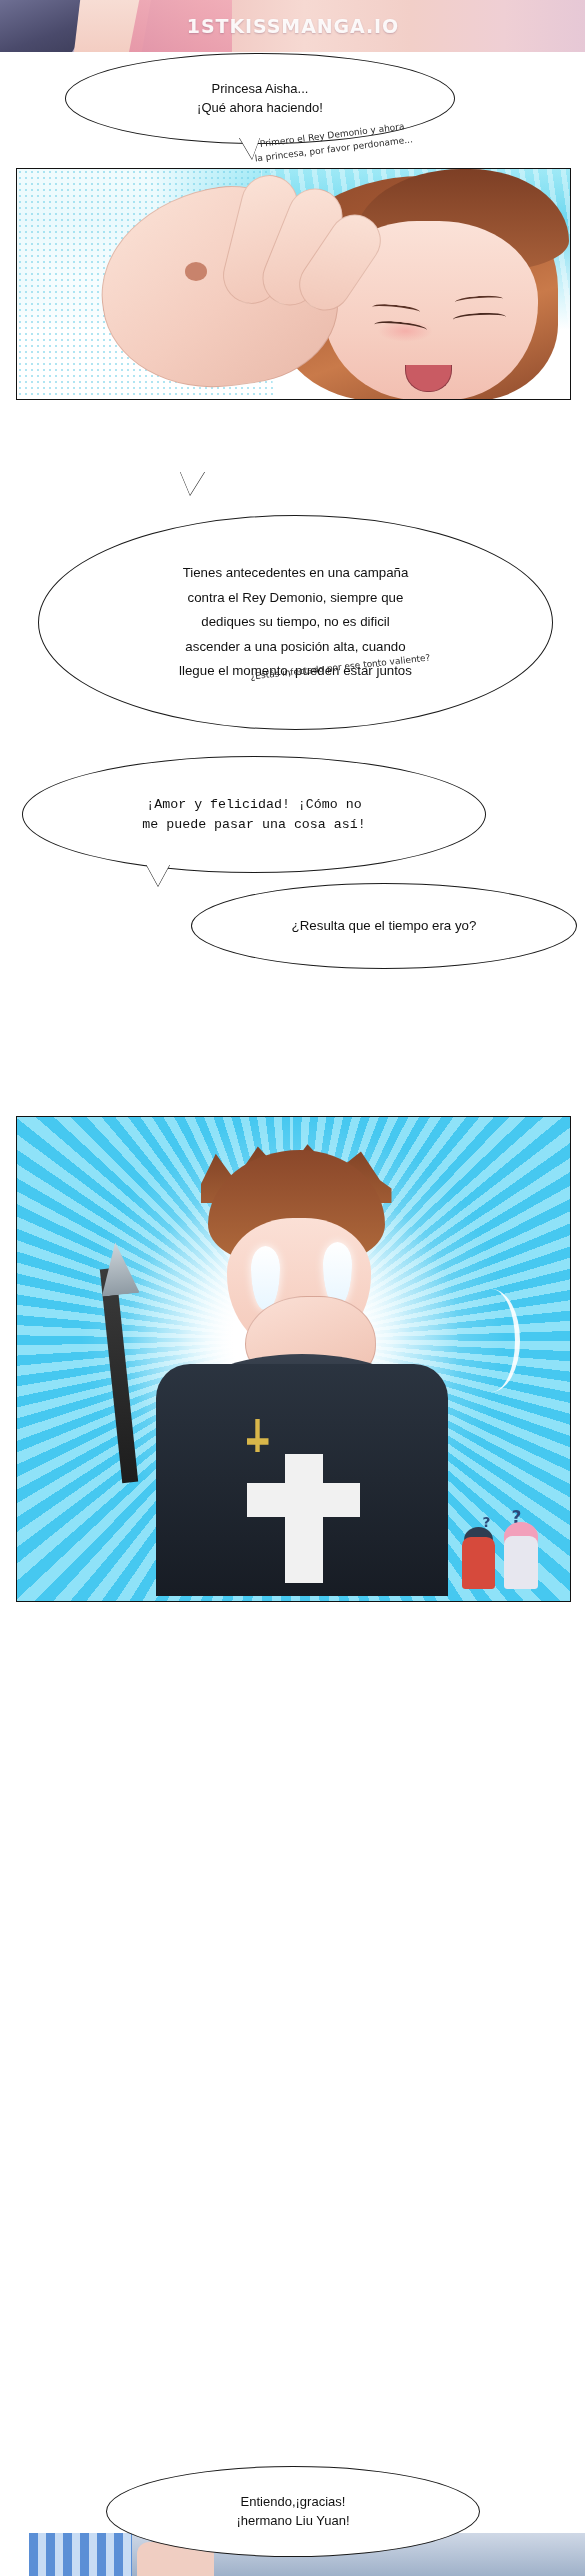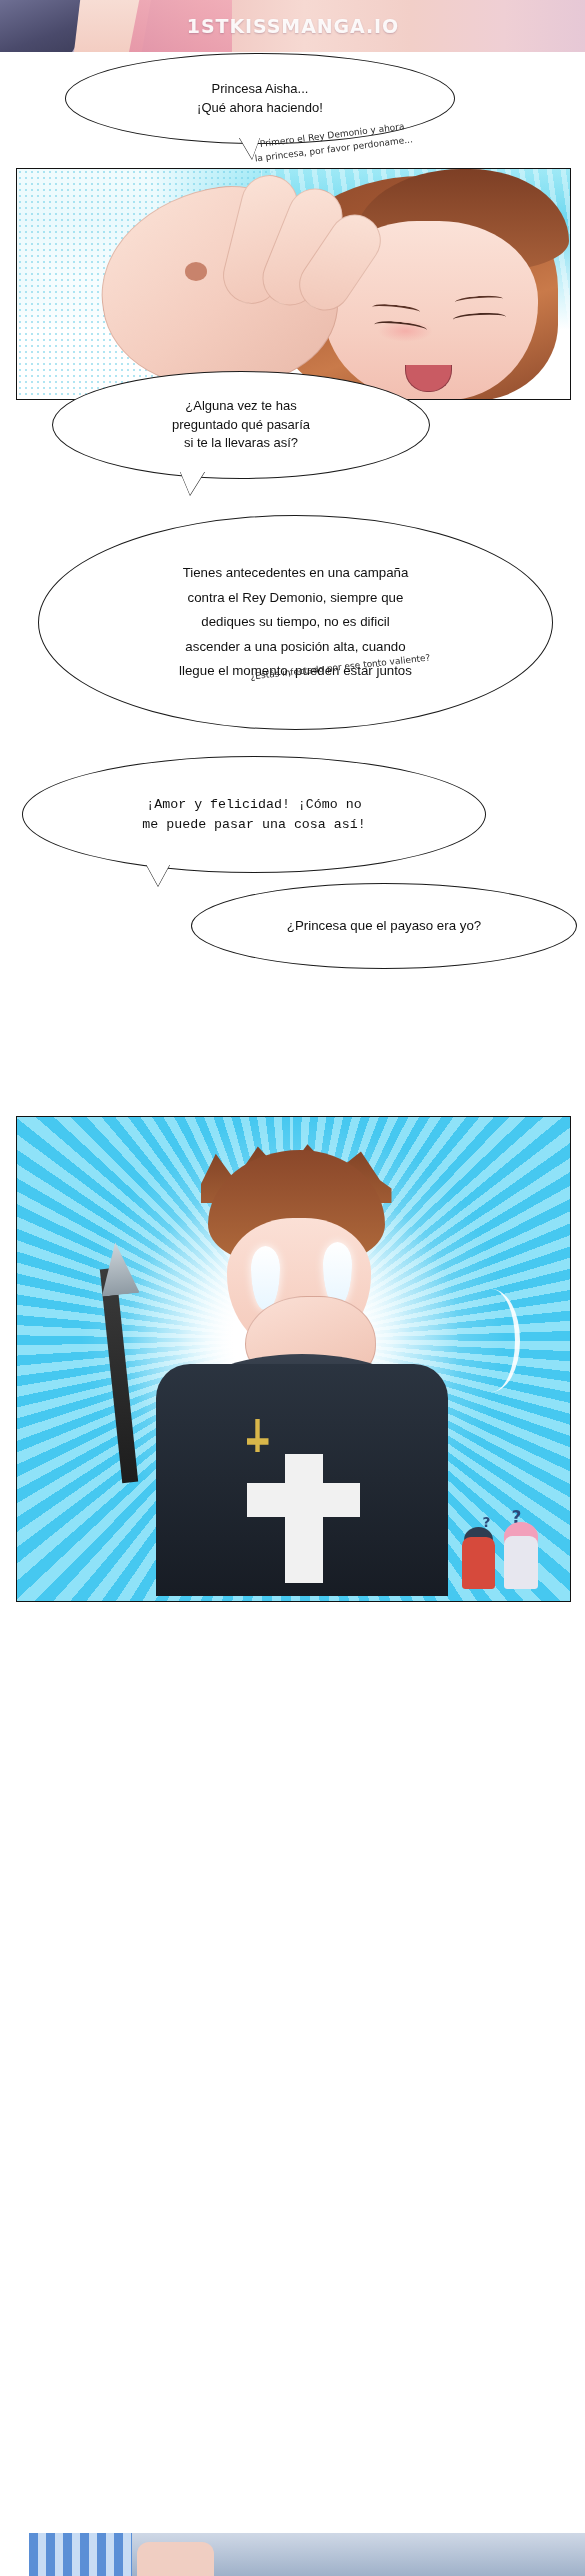"¿Alguna vez te has" div.bubble { html: <div> <div>¿Alguna vez te has preguntado qué pasaría si te la llevaras así?</div> </div> -> none }
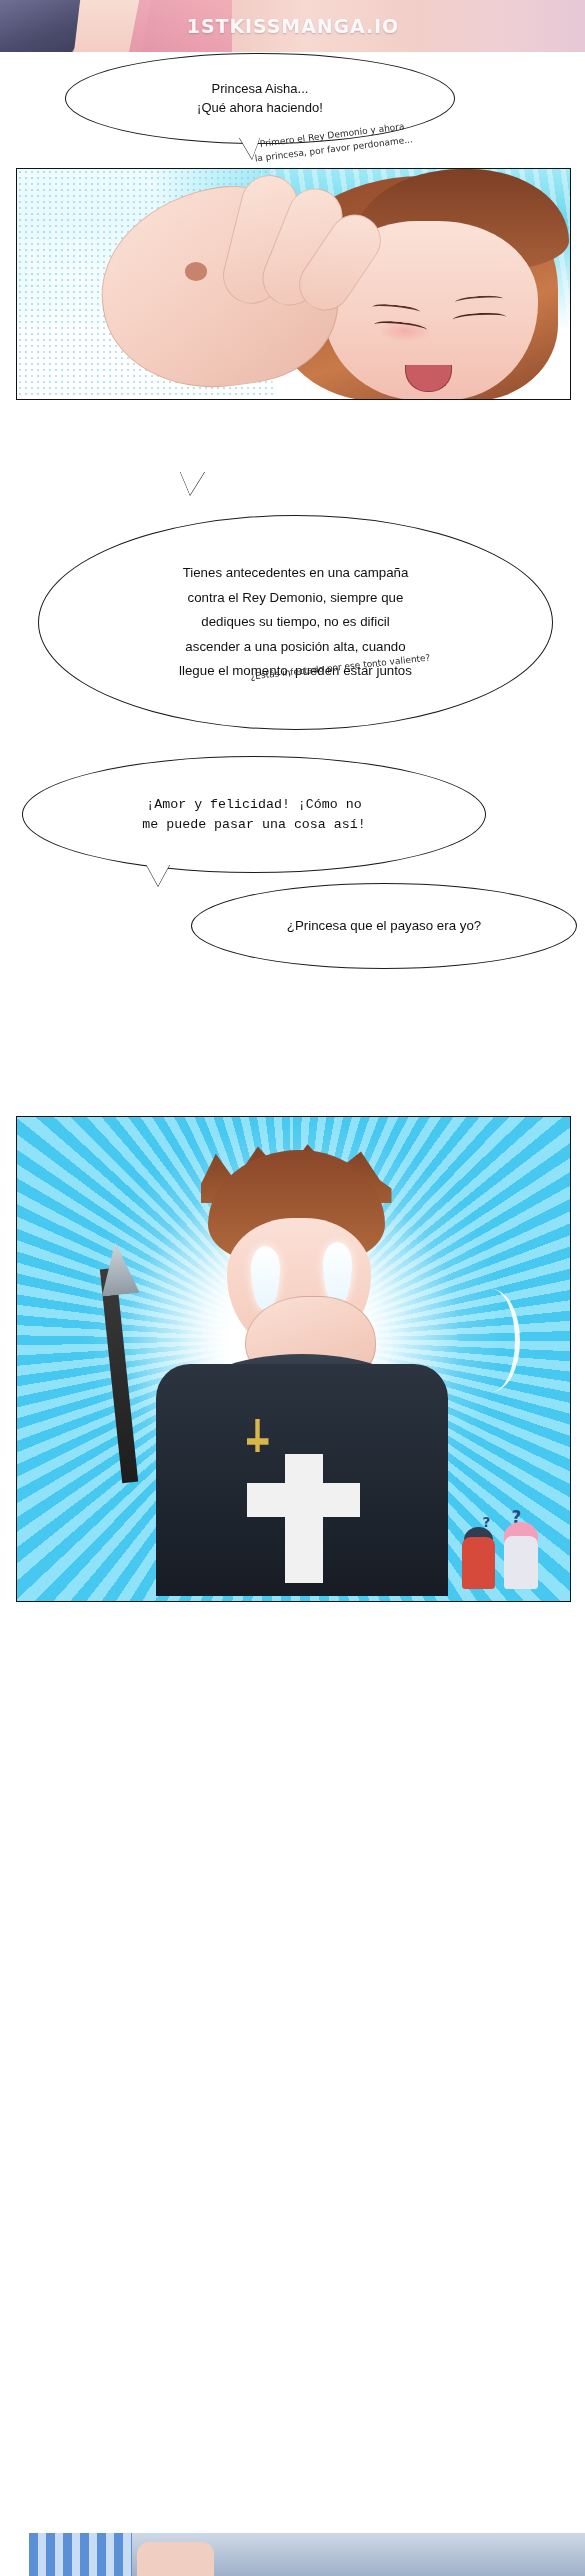"¿Princesa que el payaso era" div.txt { text: Princesa que el payaso -> Resulta que el tiempo }
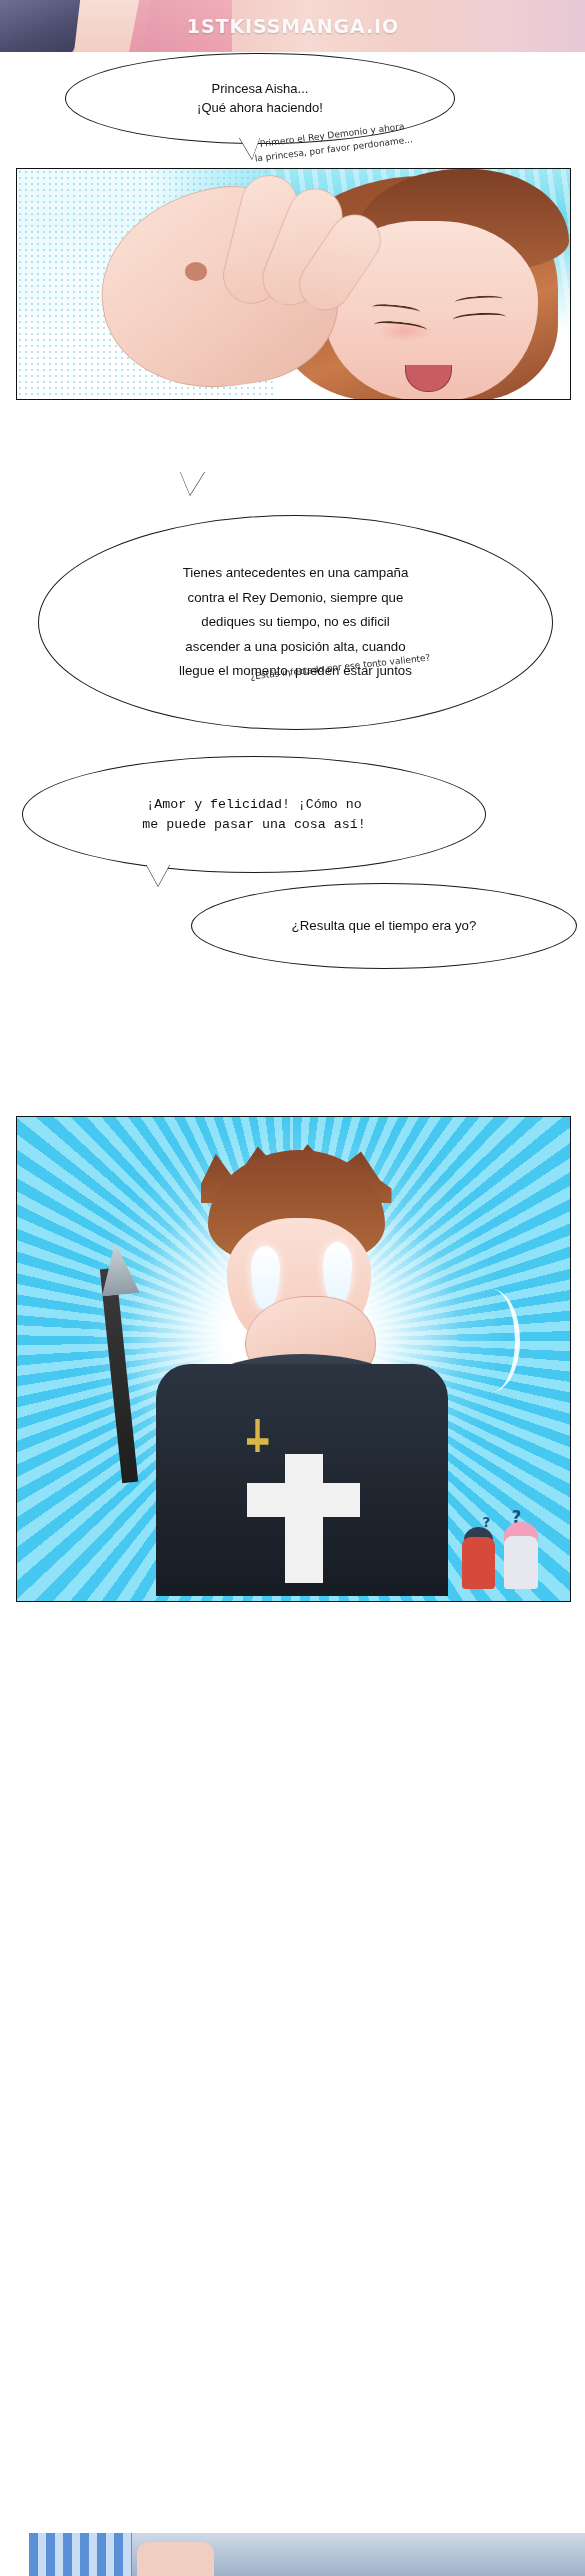"Entiendo,¡gracias!" div.bubble { html: none -> <div> <div>Entiendo,¡gracias! ¡hermano Liu Yuan!</div> </div> }
